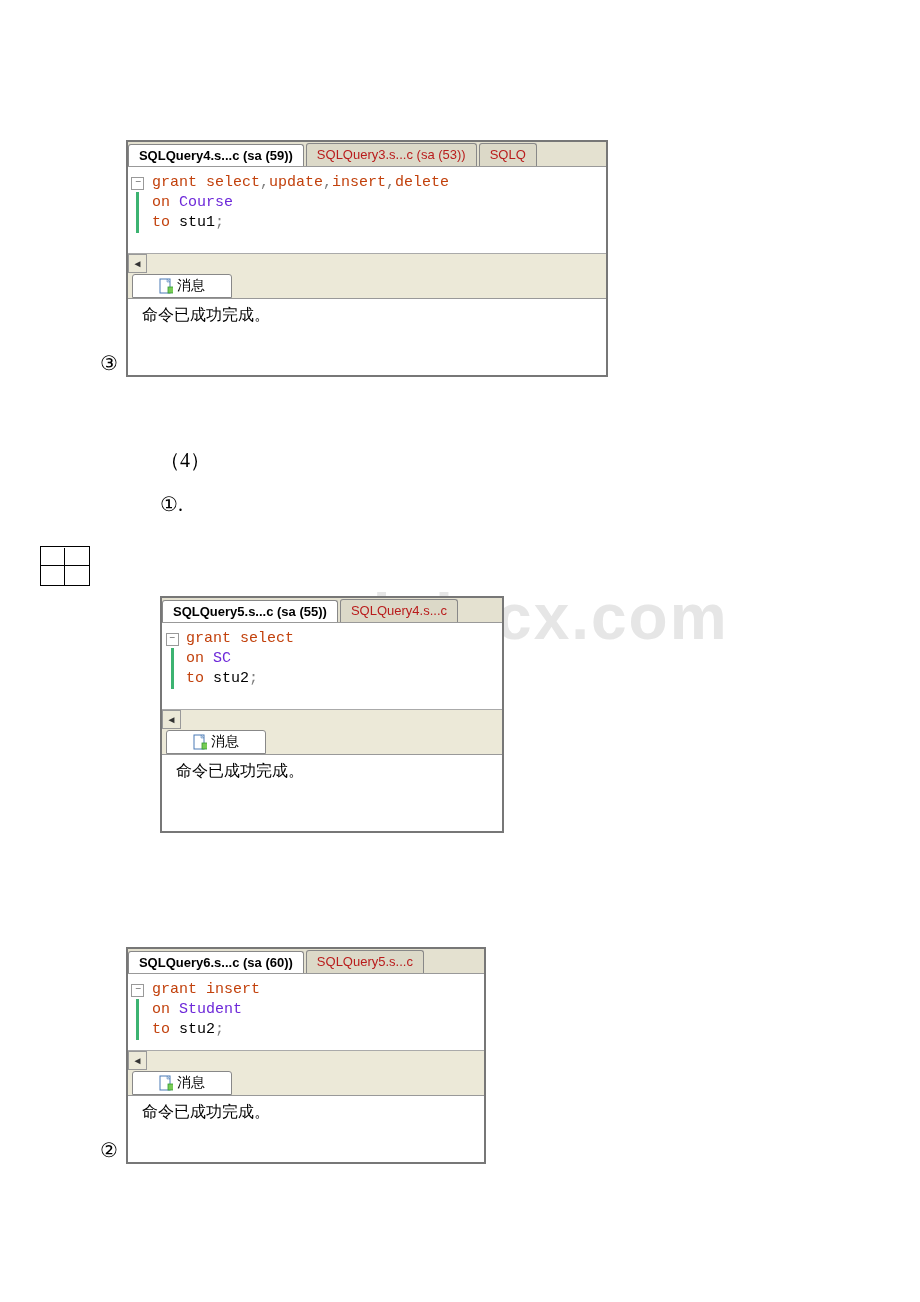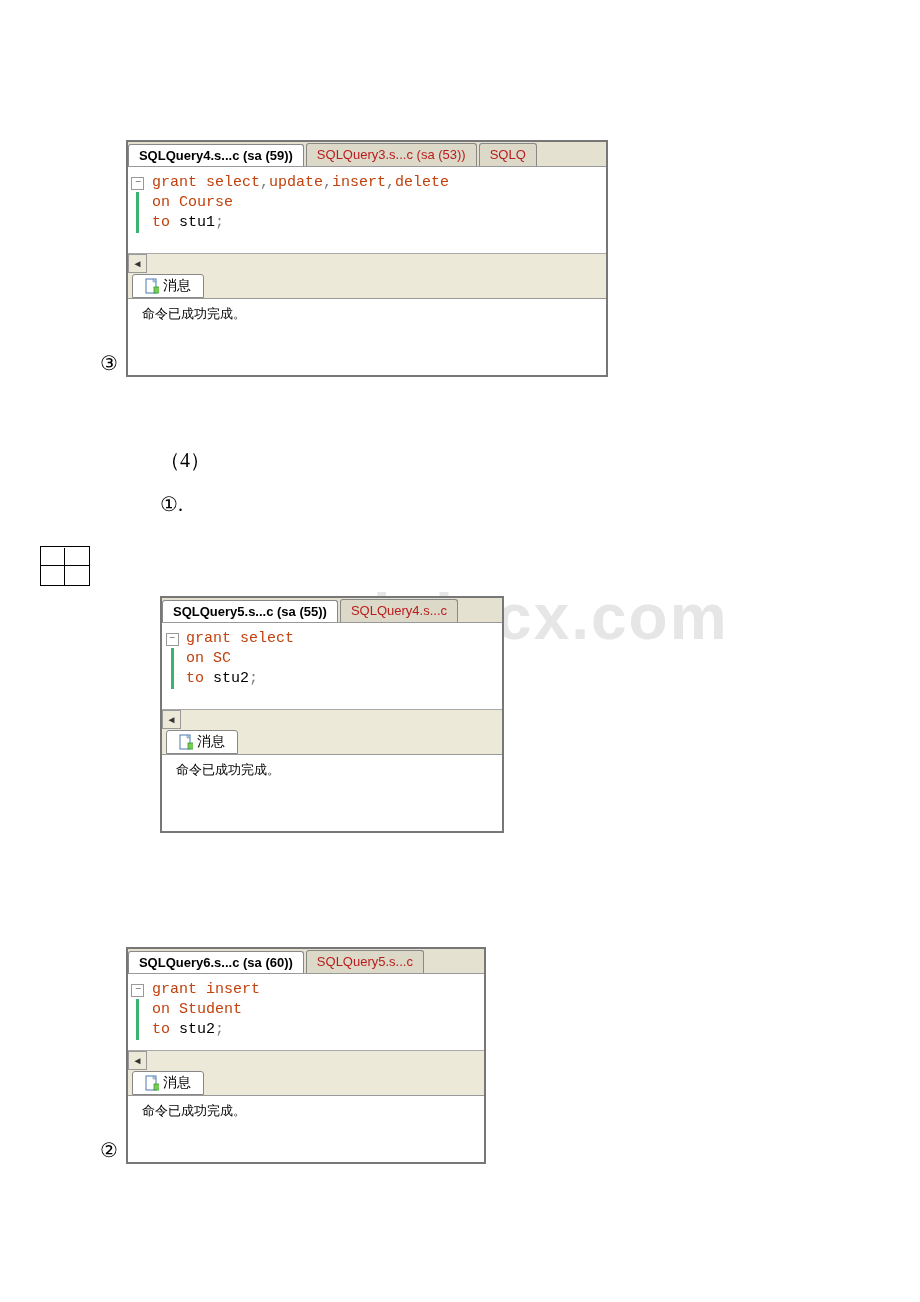"Course" .obj { color: #c2410c -> #6d28d9 }
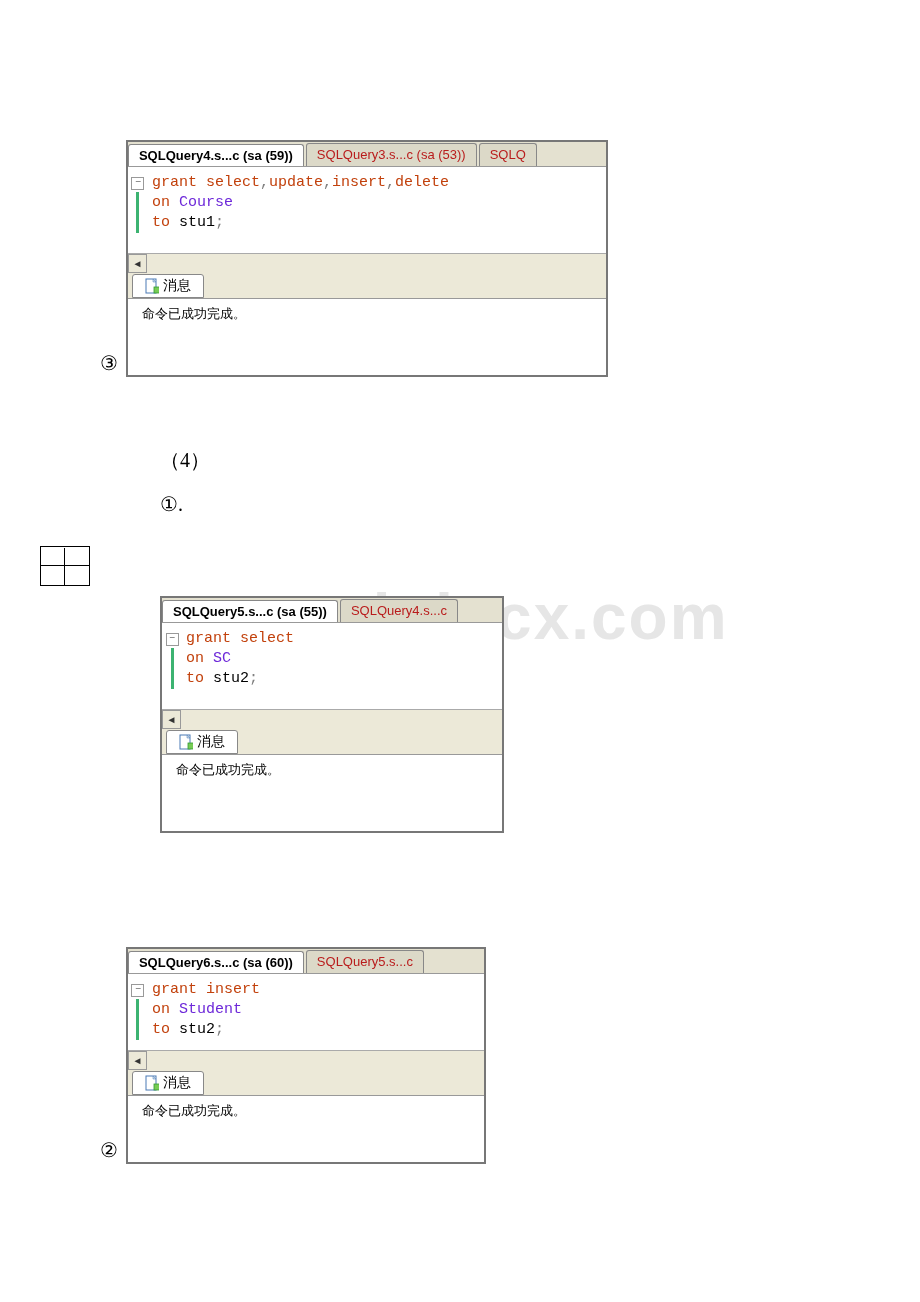"消息" .results-tab { padding: 0 12px -> 0 26px }
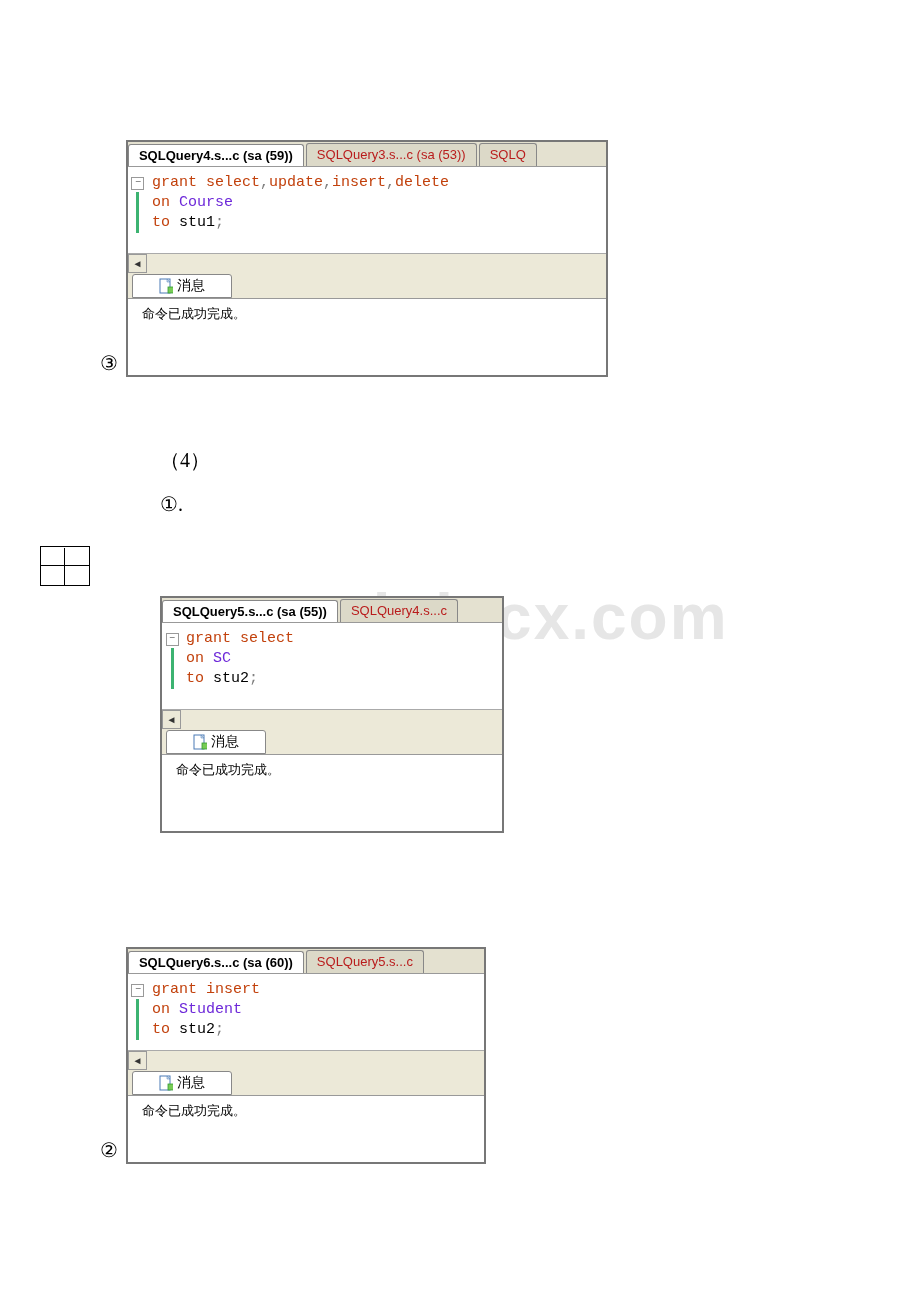"命令已成功完成。" .results-area { font-size: 13px -> 16px }
